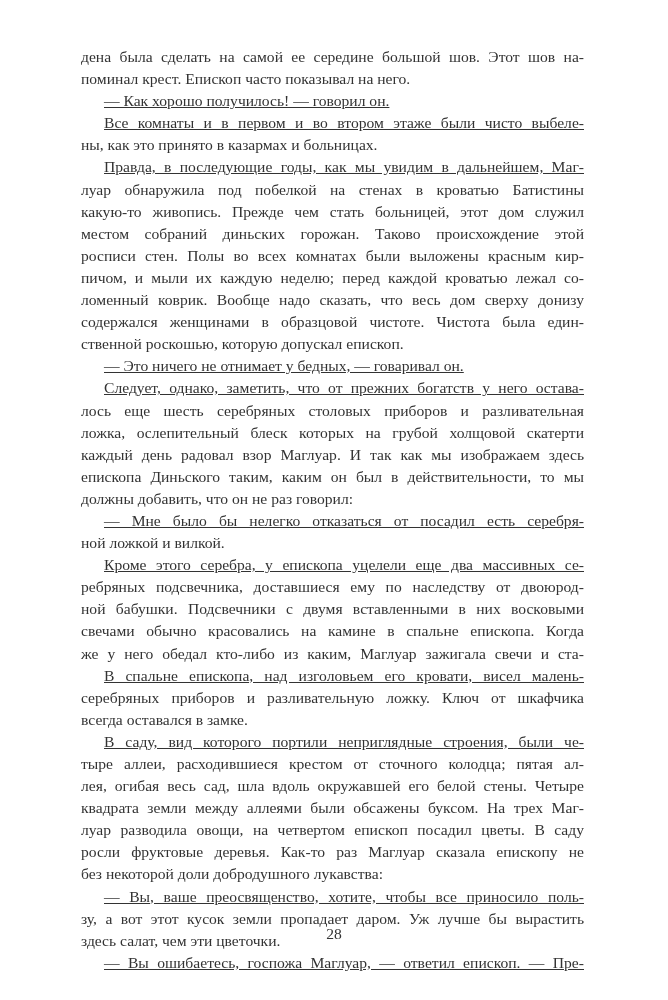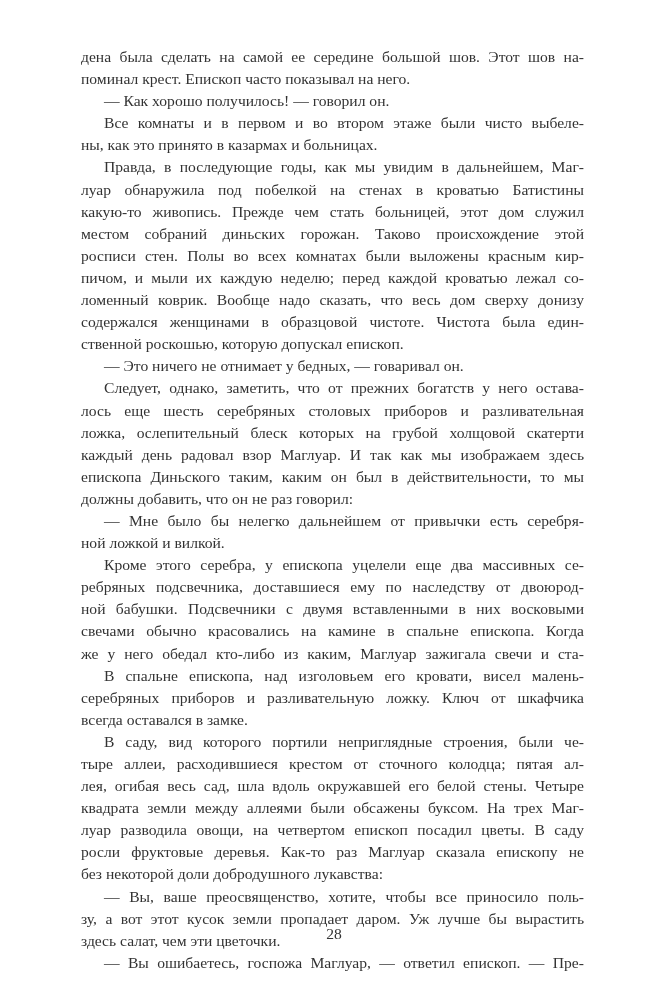"— Как хорошо получилось! —" .page .line.ind { text-decoration: none -> underline }
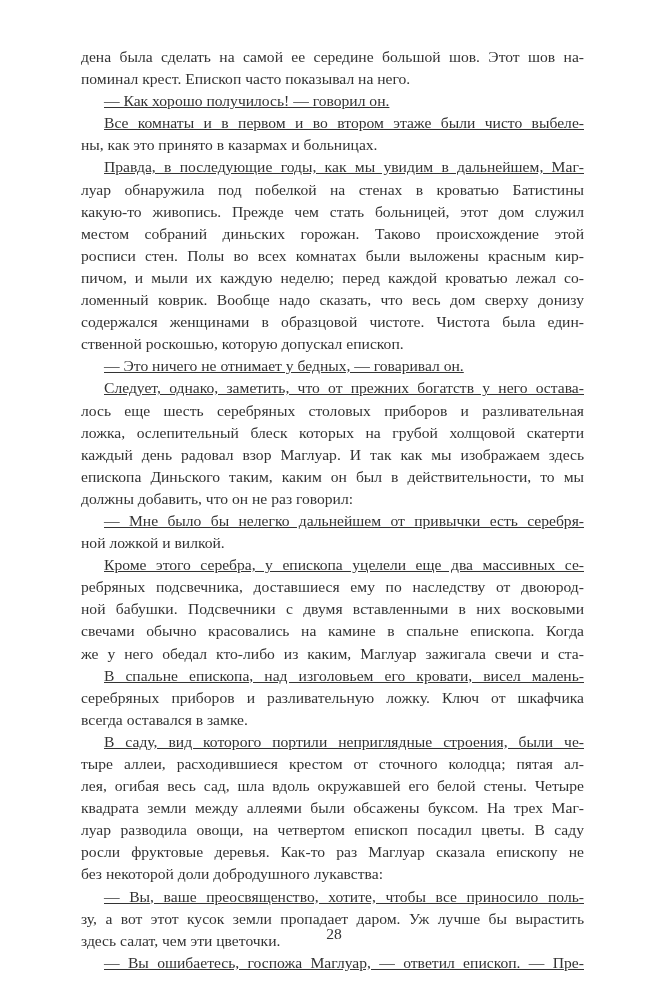"— Мне было бы нелегко" span.line { text: дальнейшем от привычки -> отказаться от посадил }
